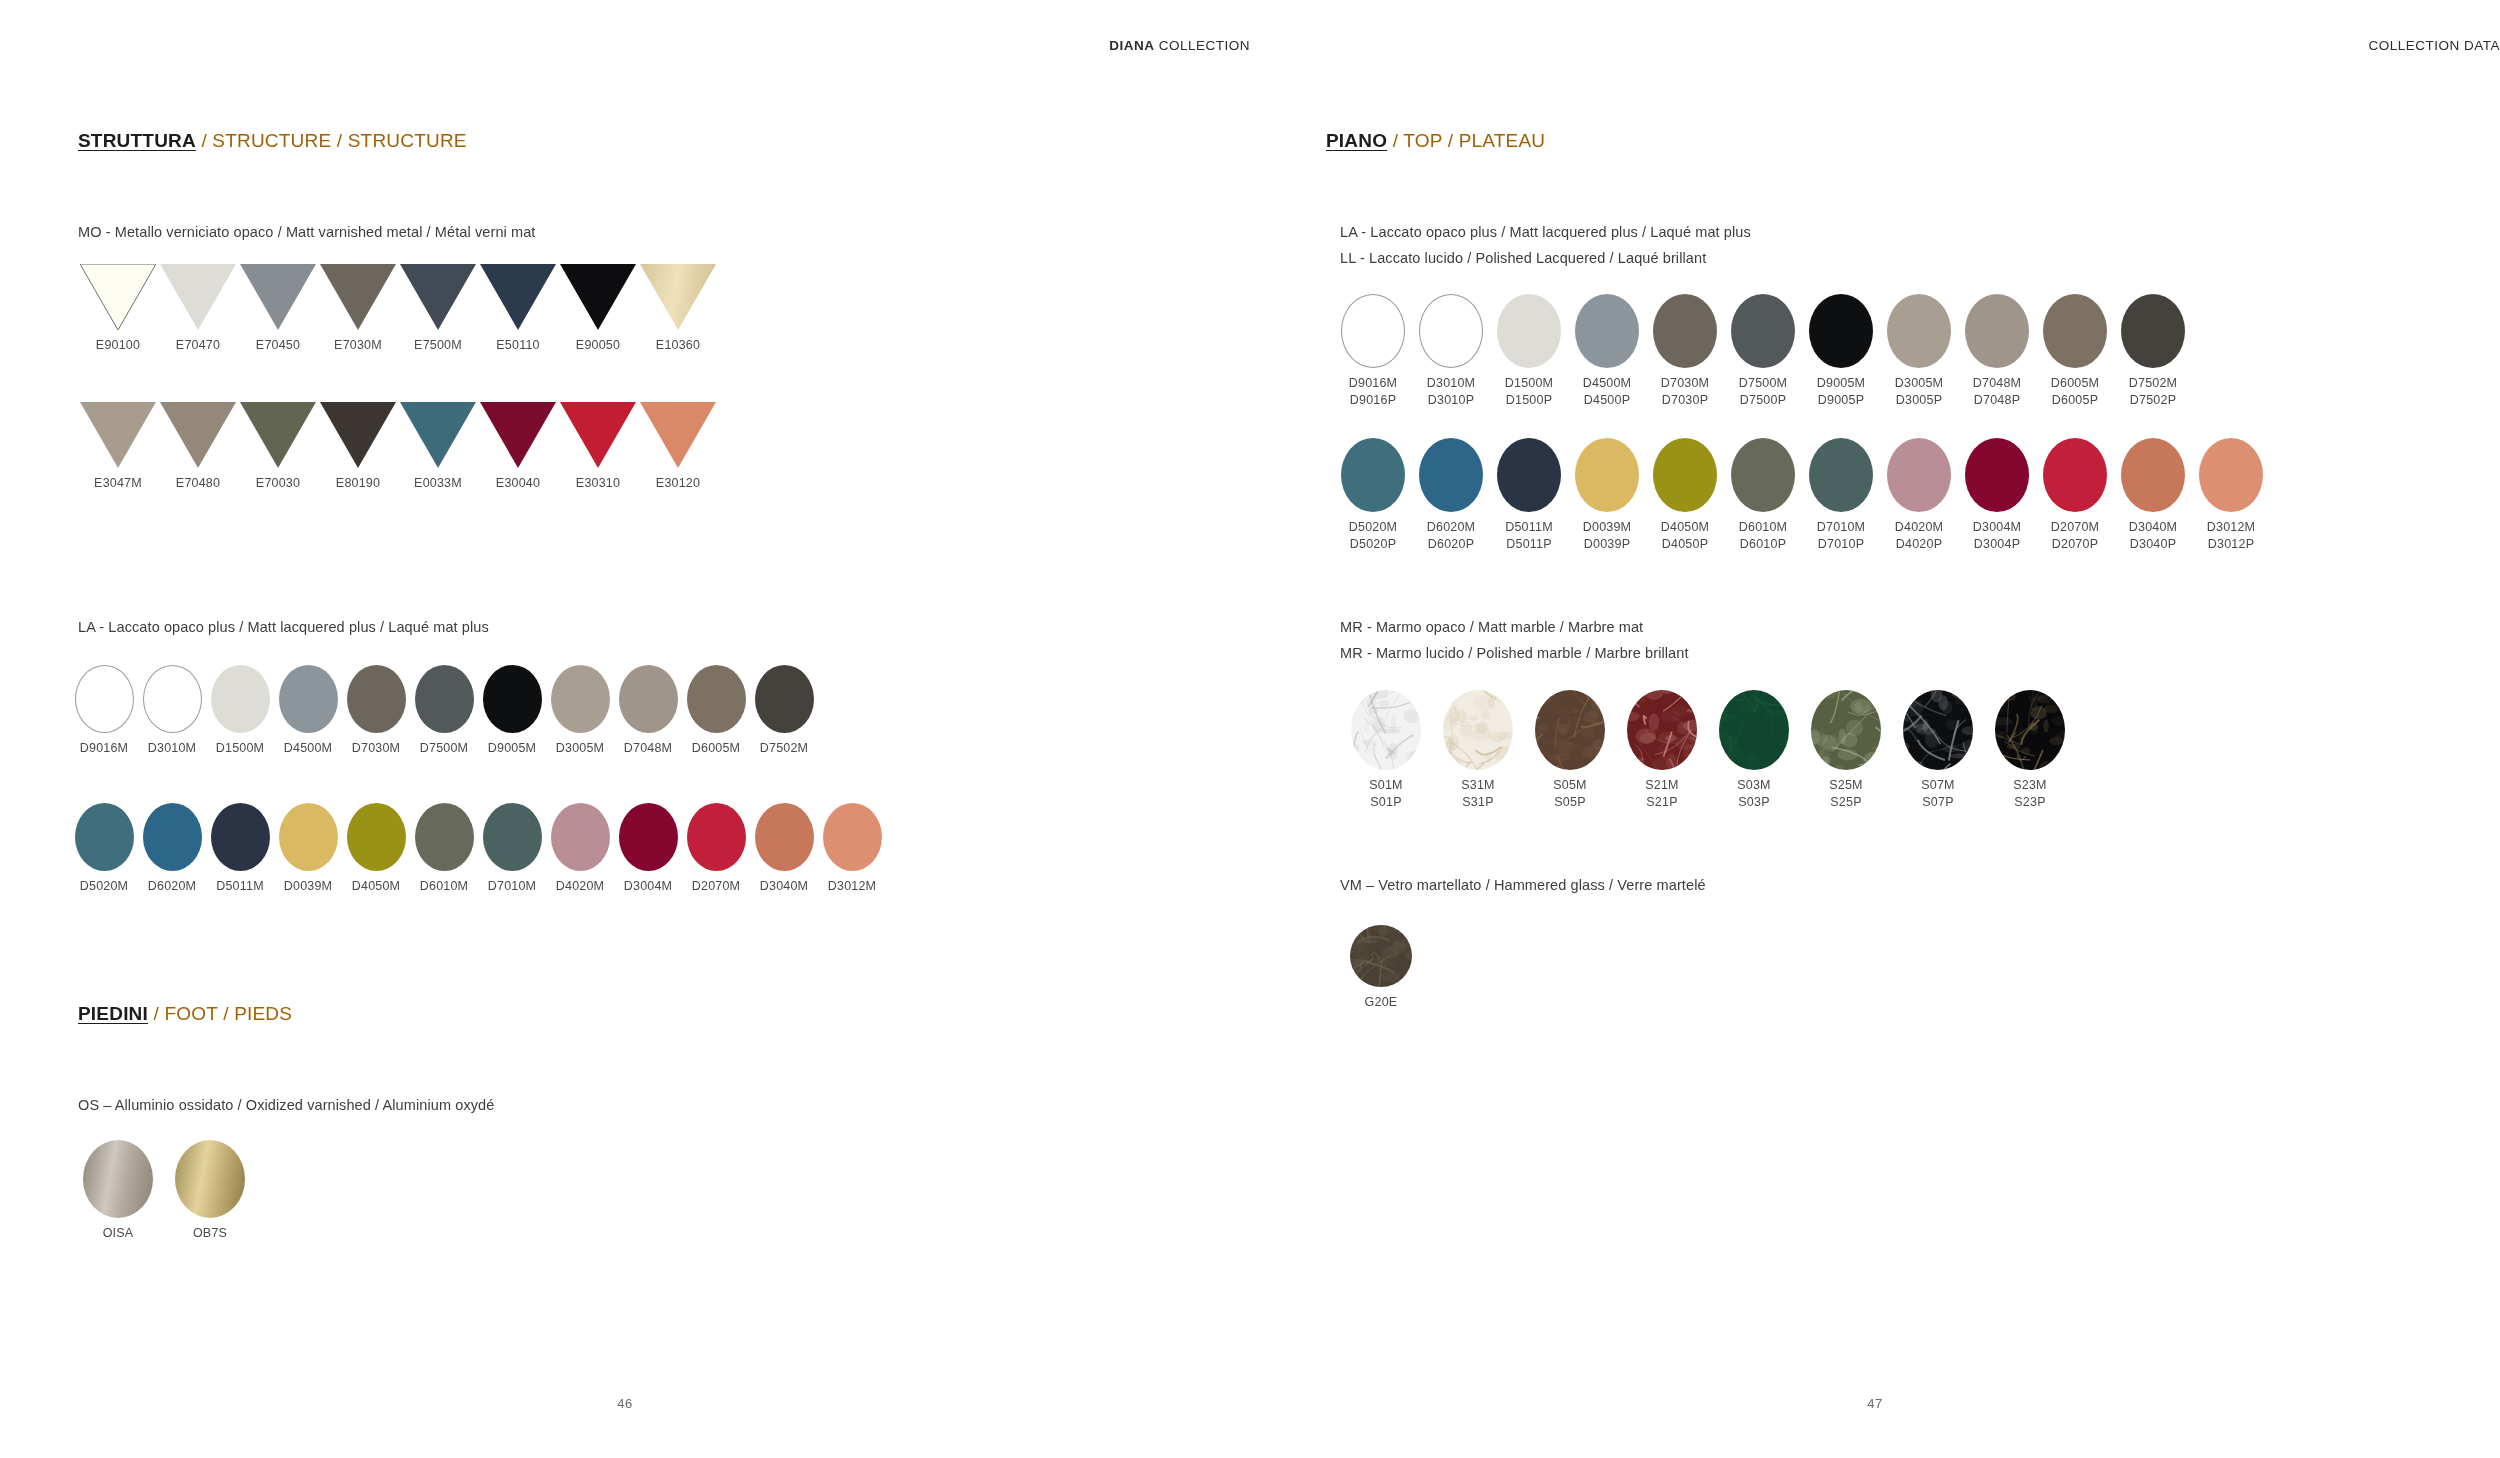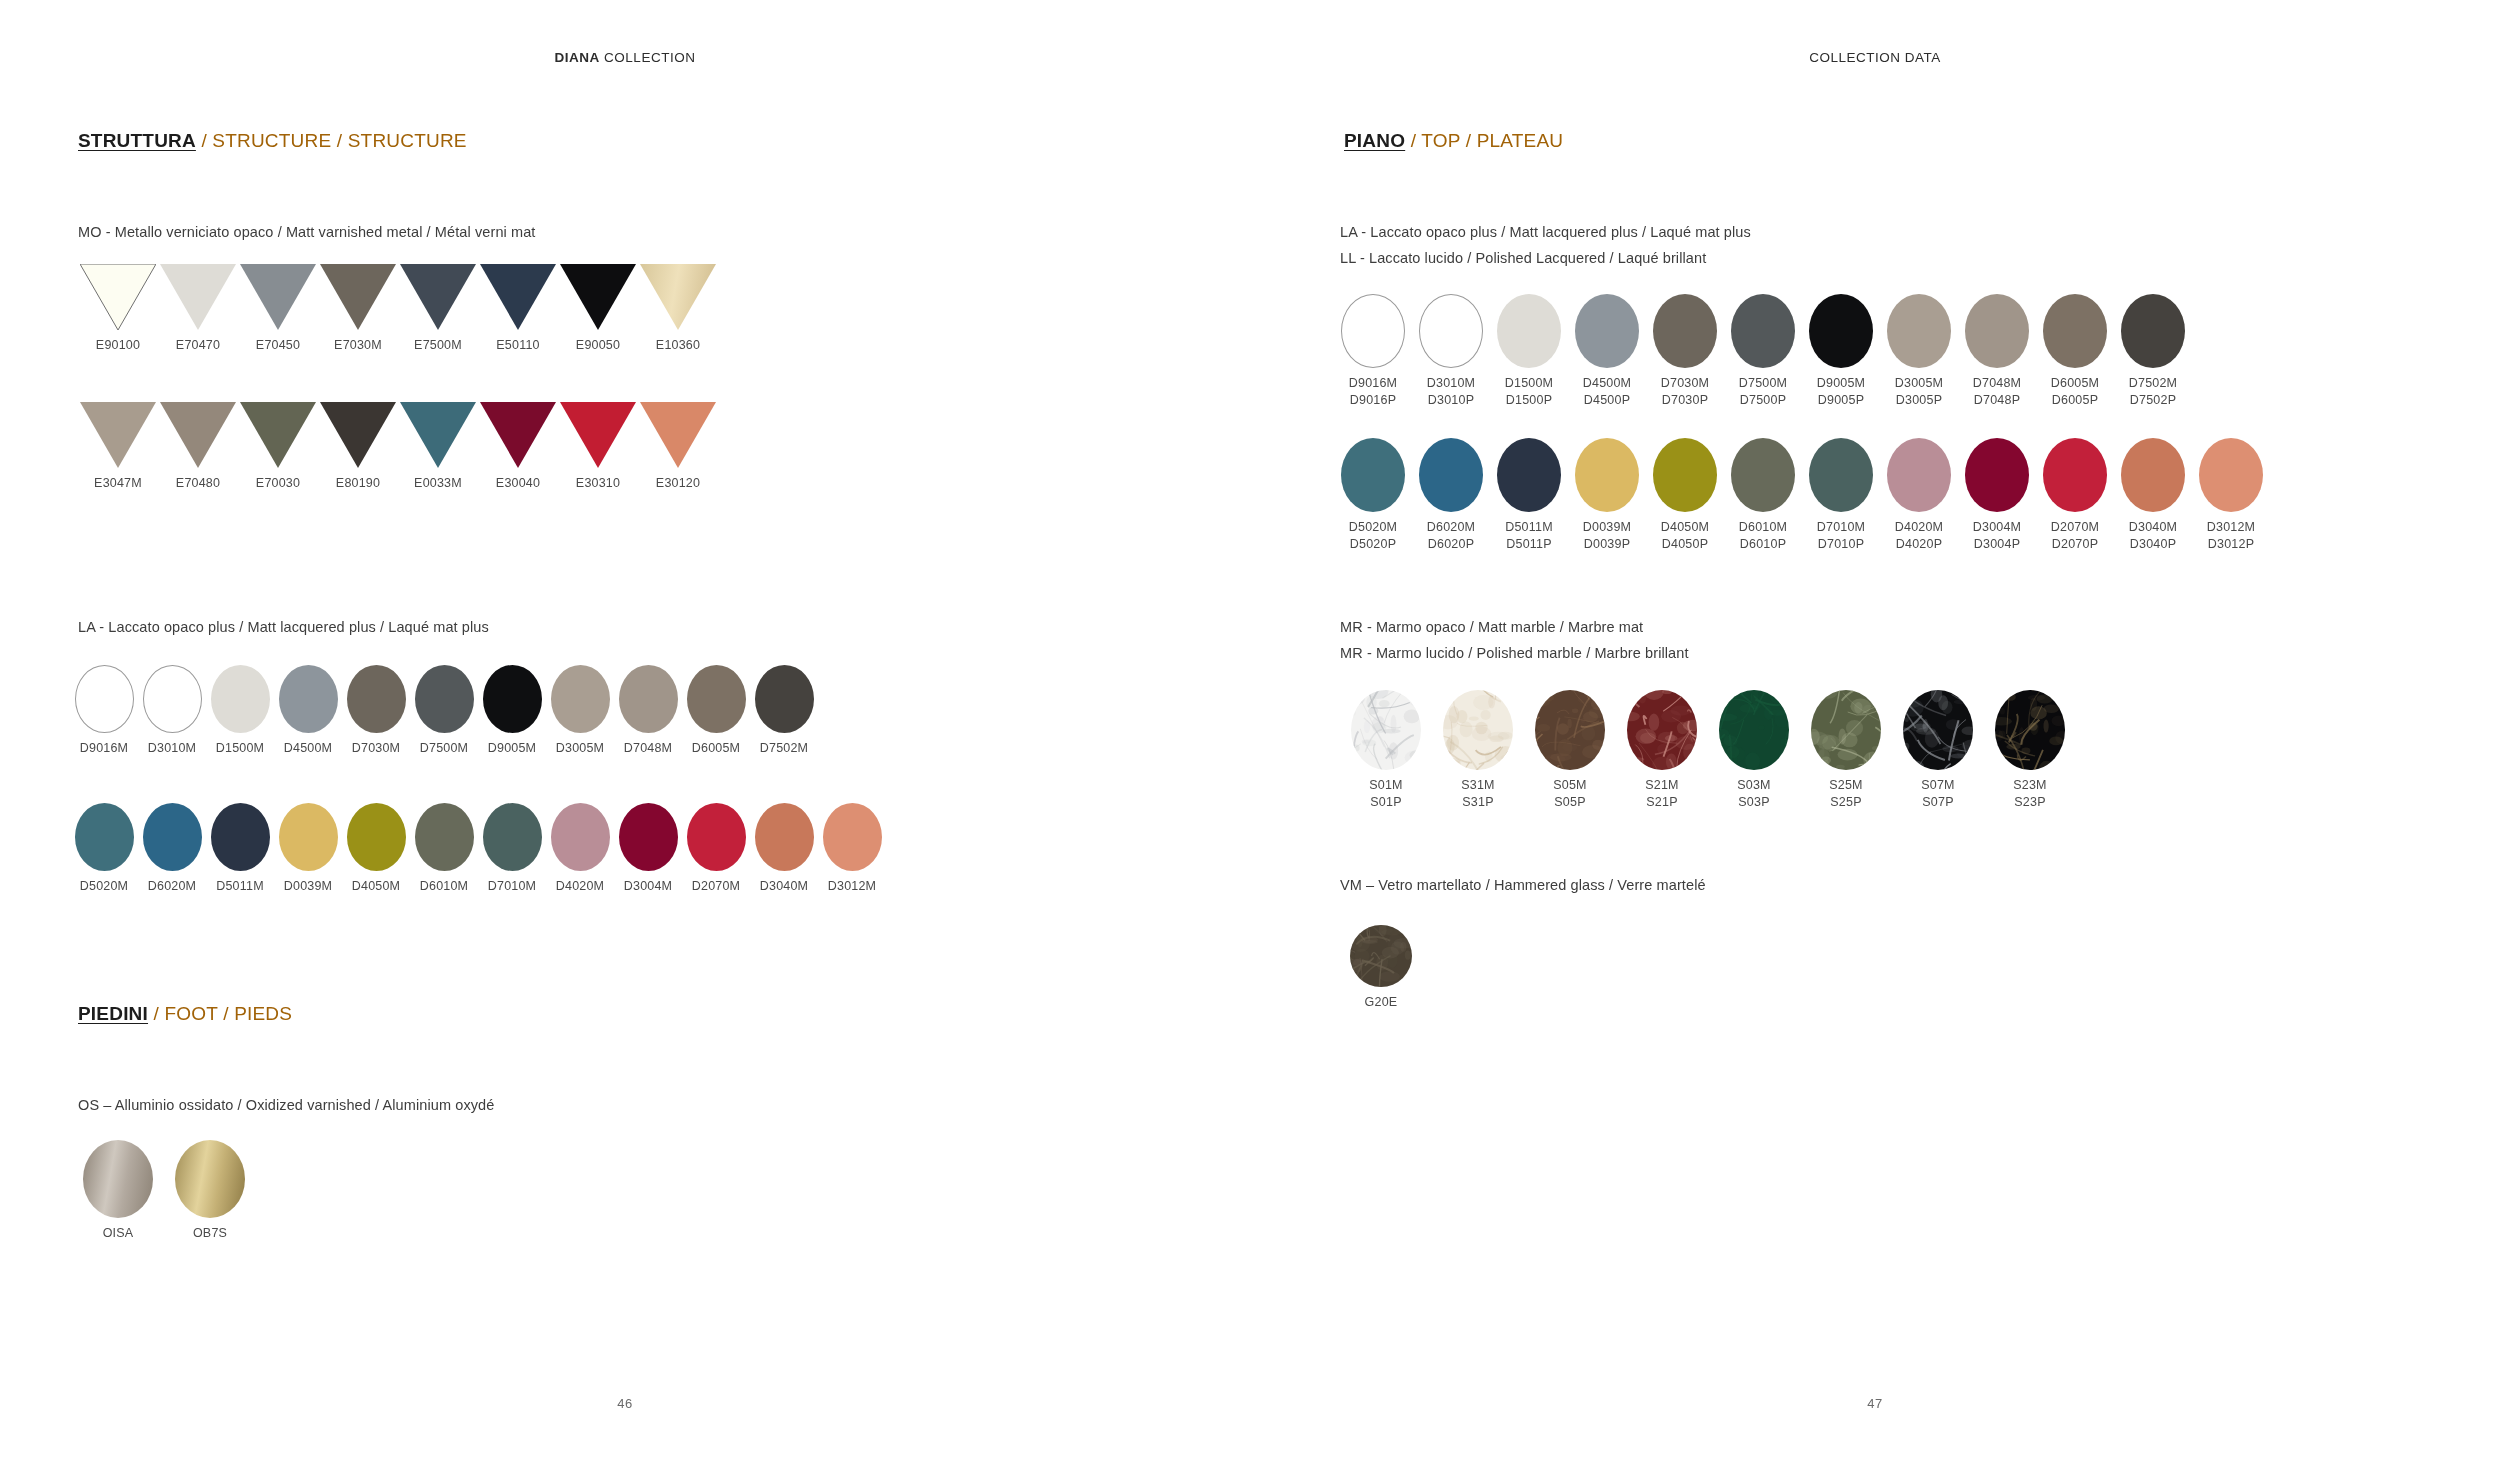"DIANA COLLECTION" .header { text-align: center -> right; top: 50px -> 38px }
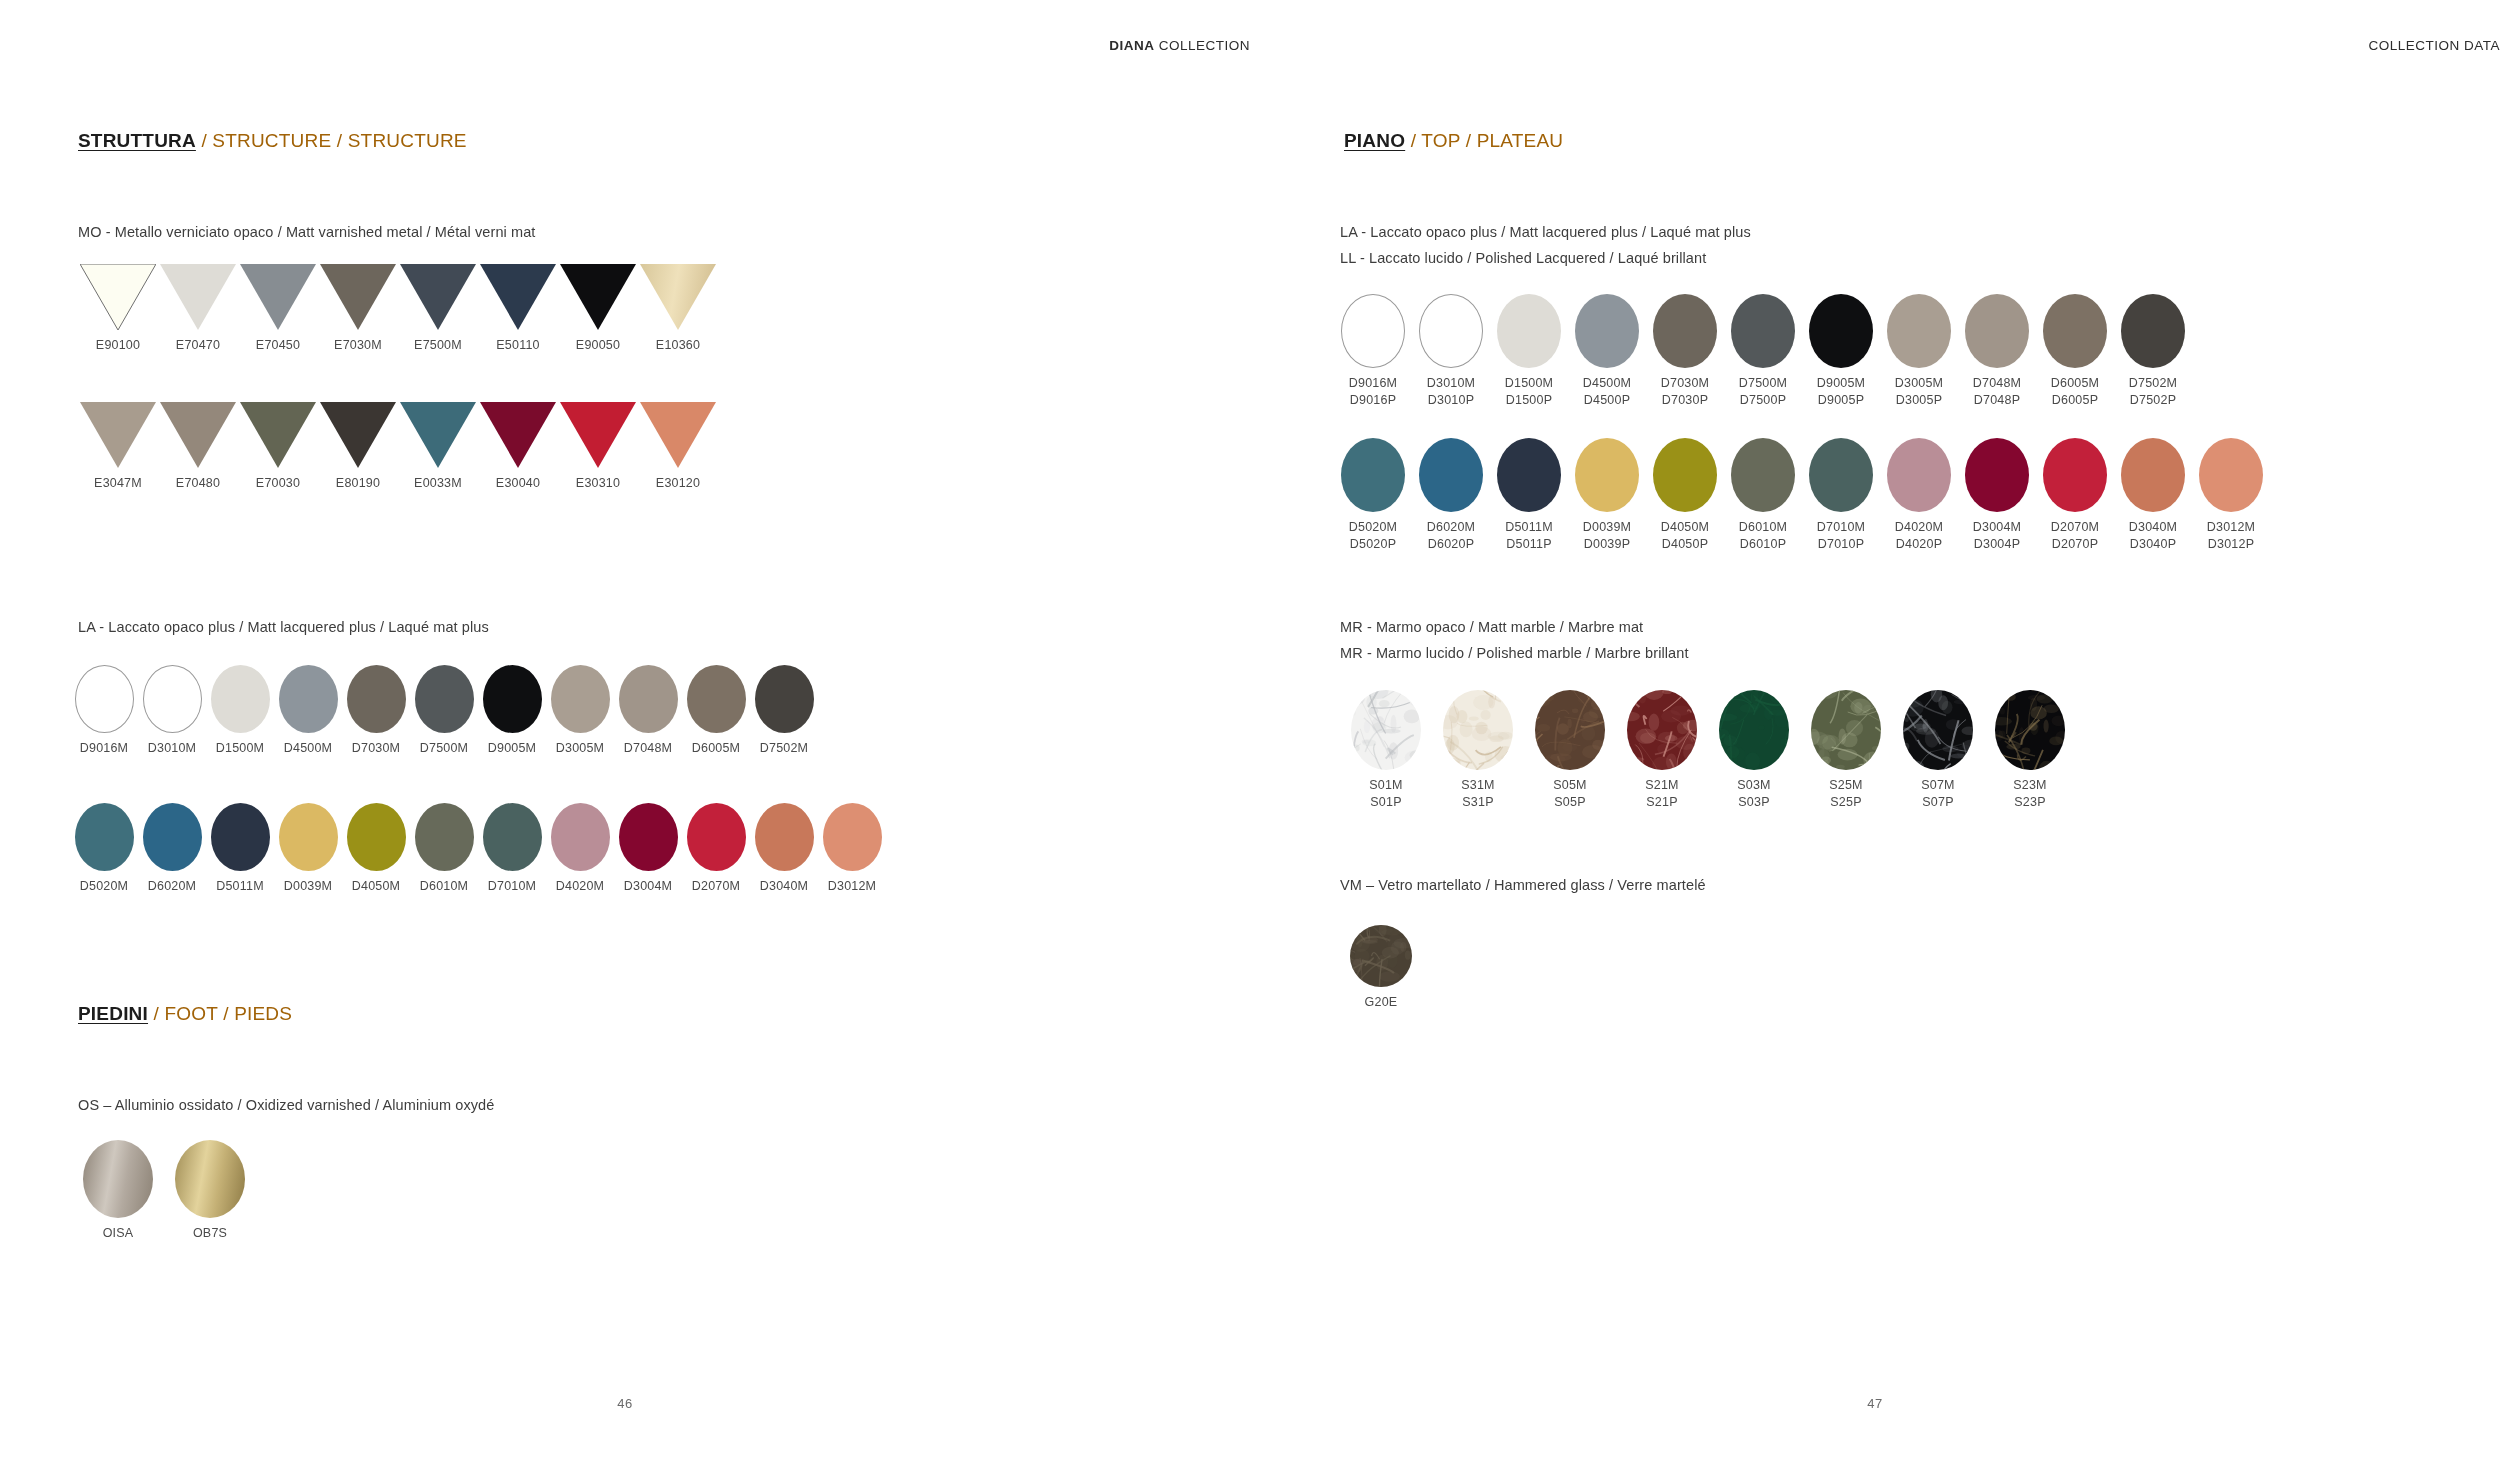"PIANO / TOP / PLATEAU" div.sec-title { left: 94px -> 76px }
